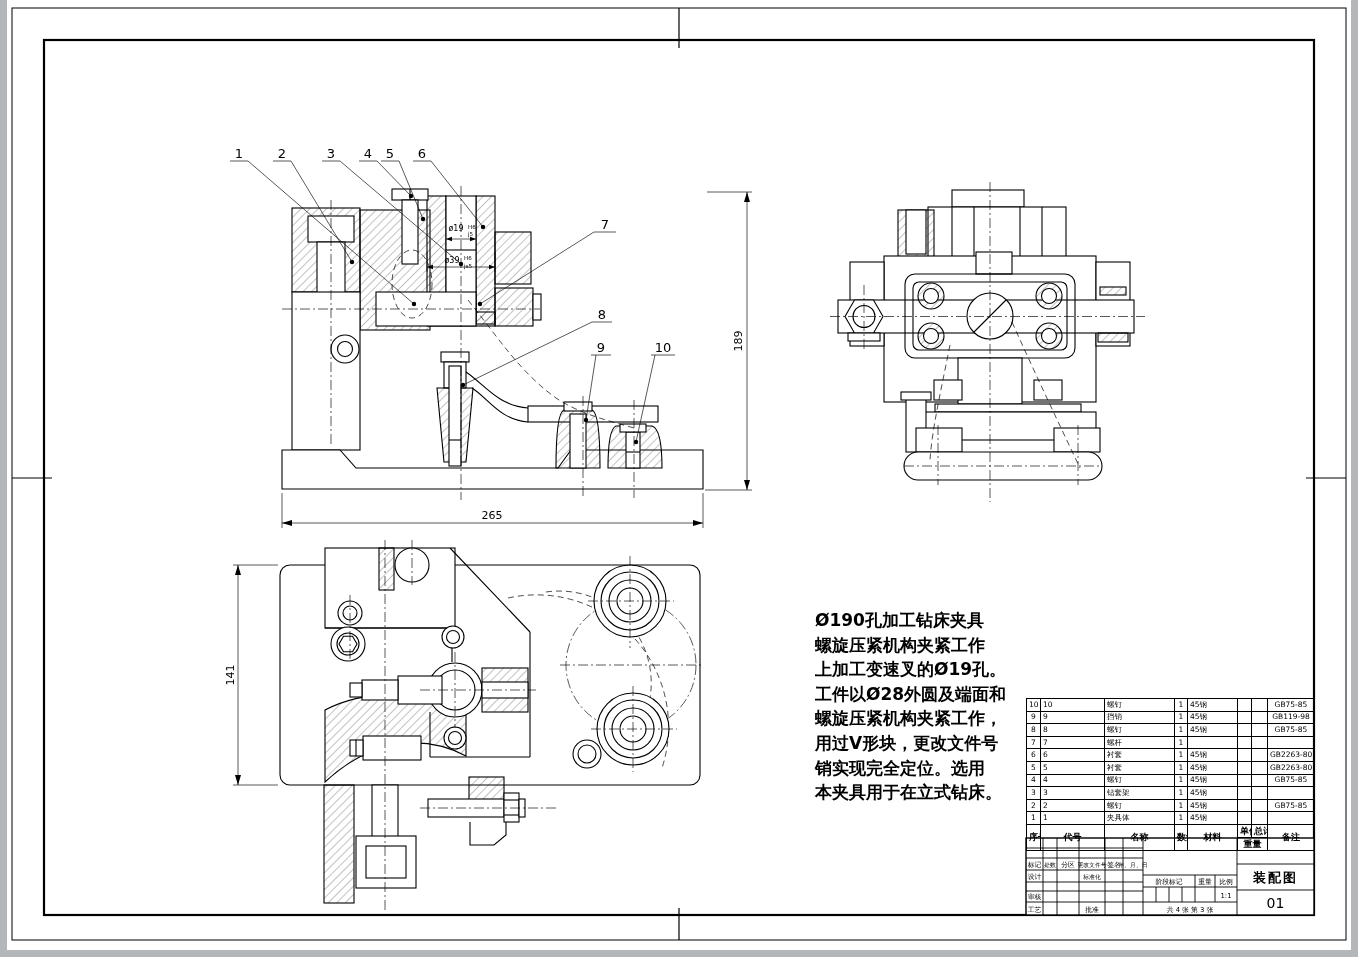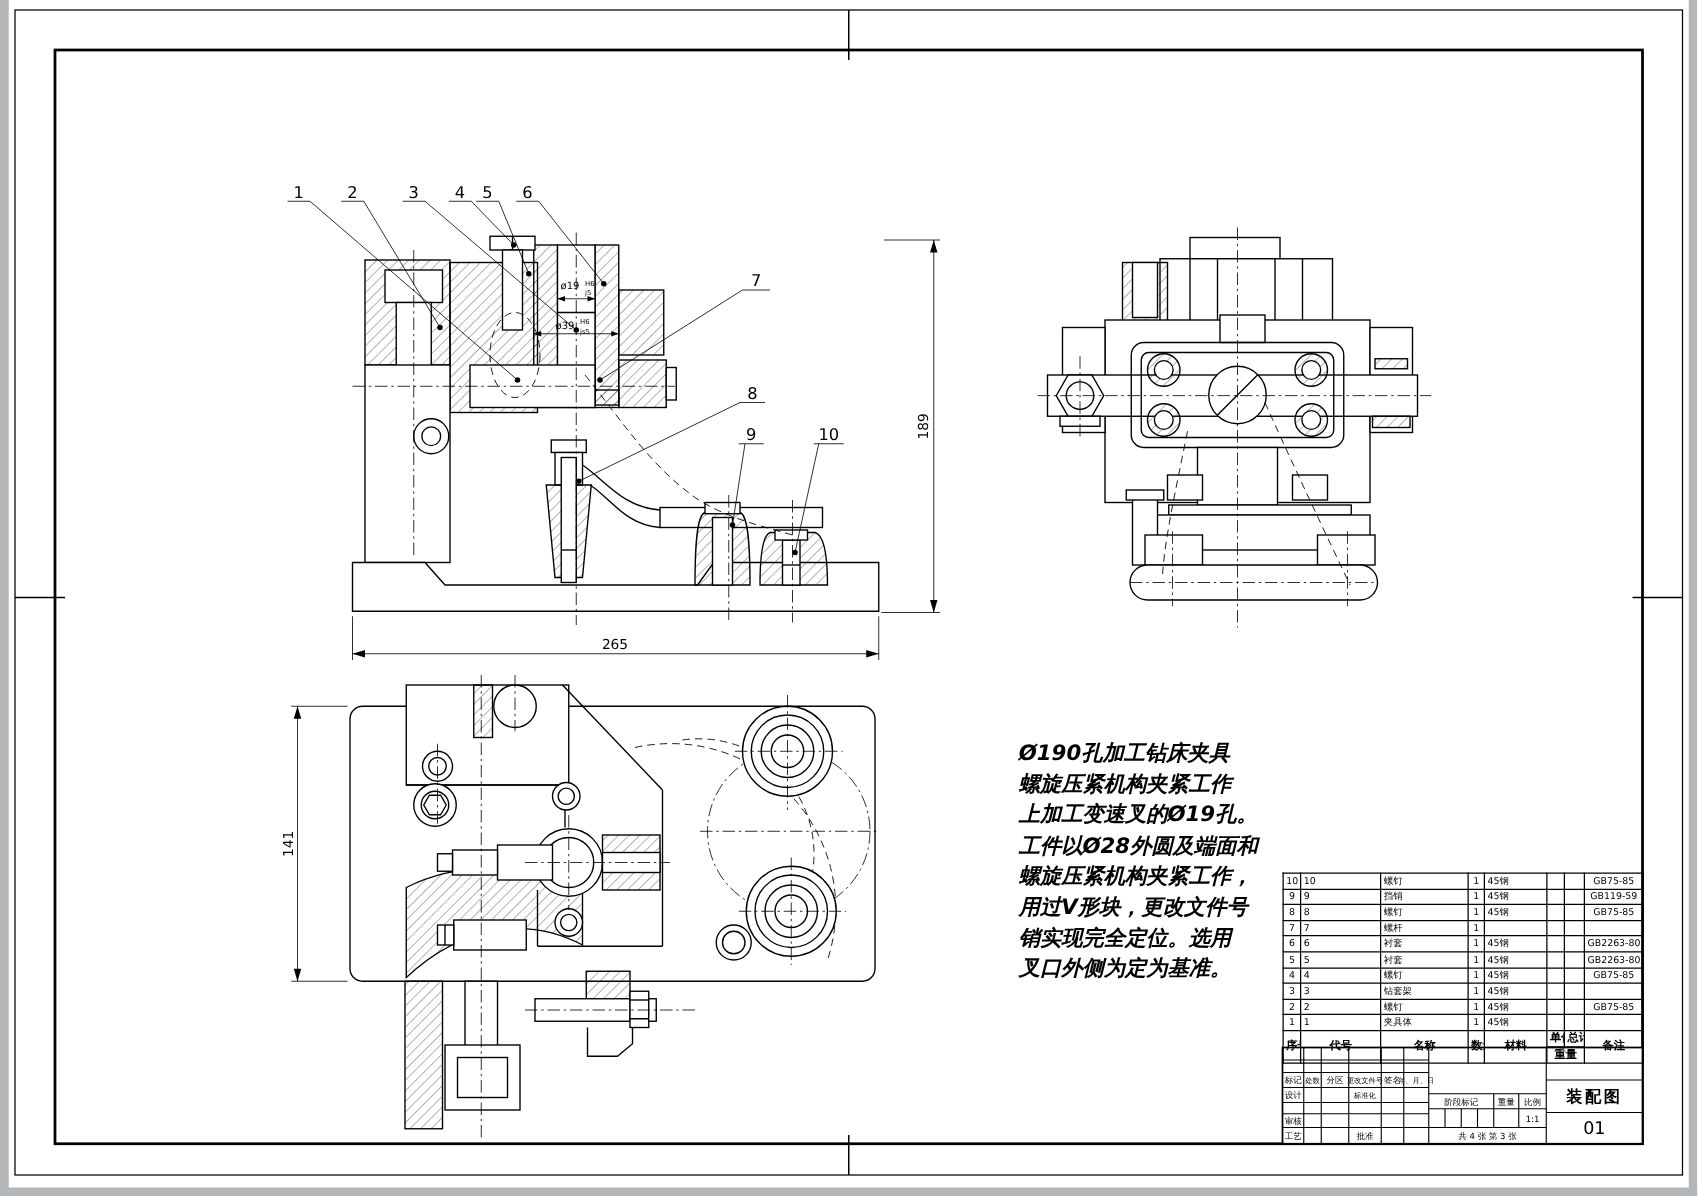"Ø190孔加工钻床夹具" #desc { font-style: italic -> none; top: 591px -> 608px }
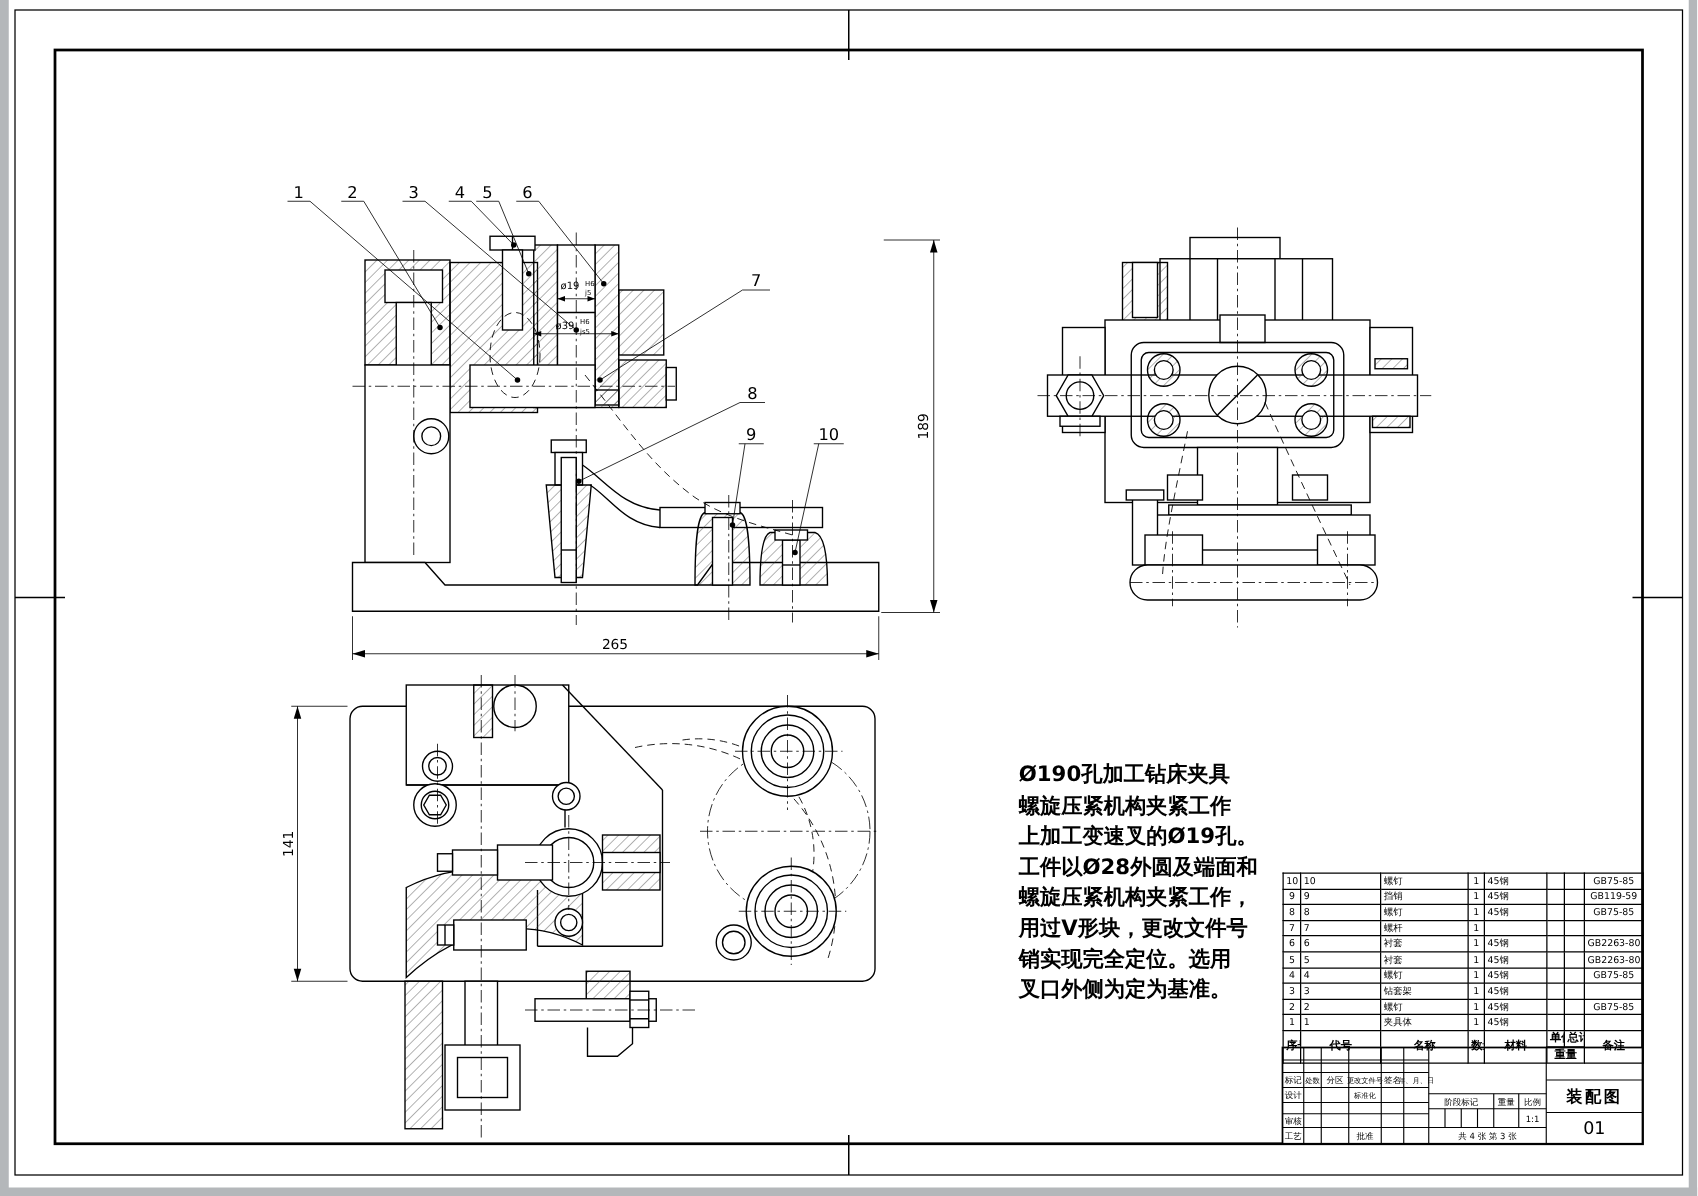"GB119-59" td.c { text: GB119-59 -> GB119-98 }
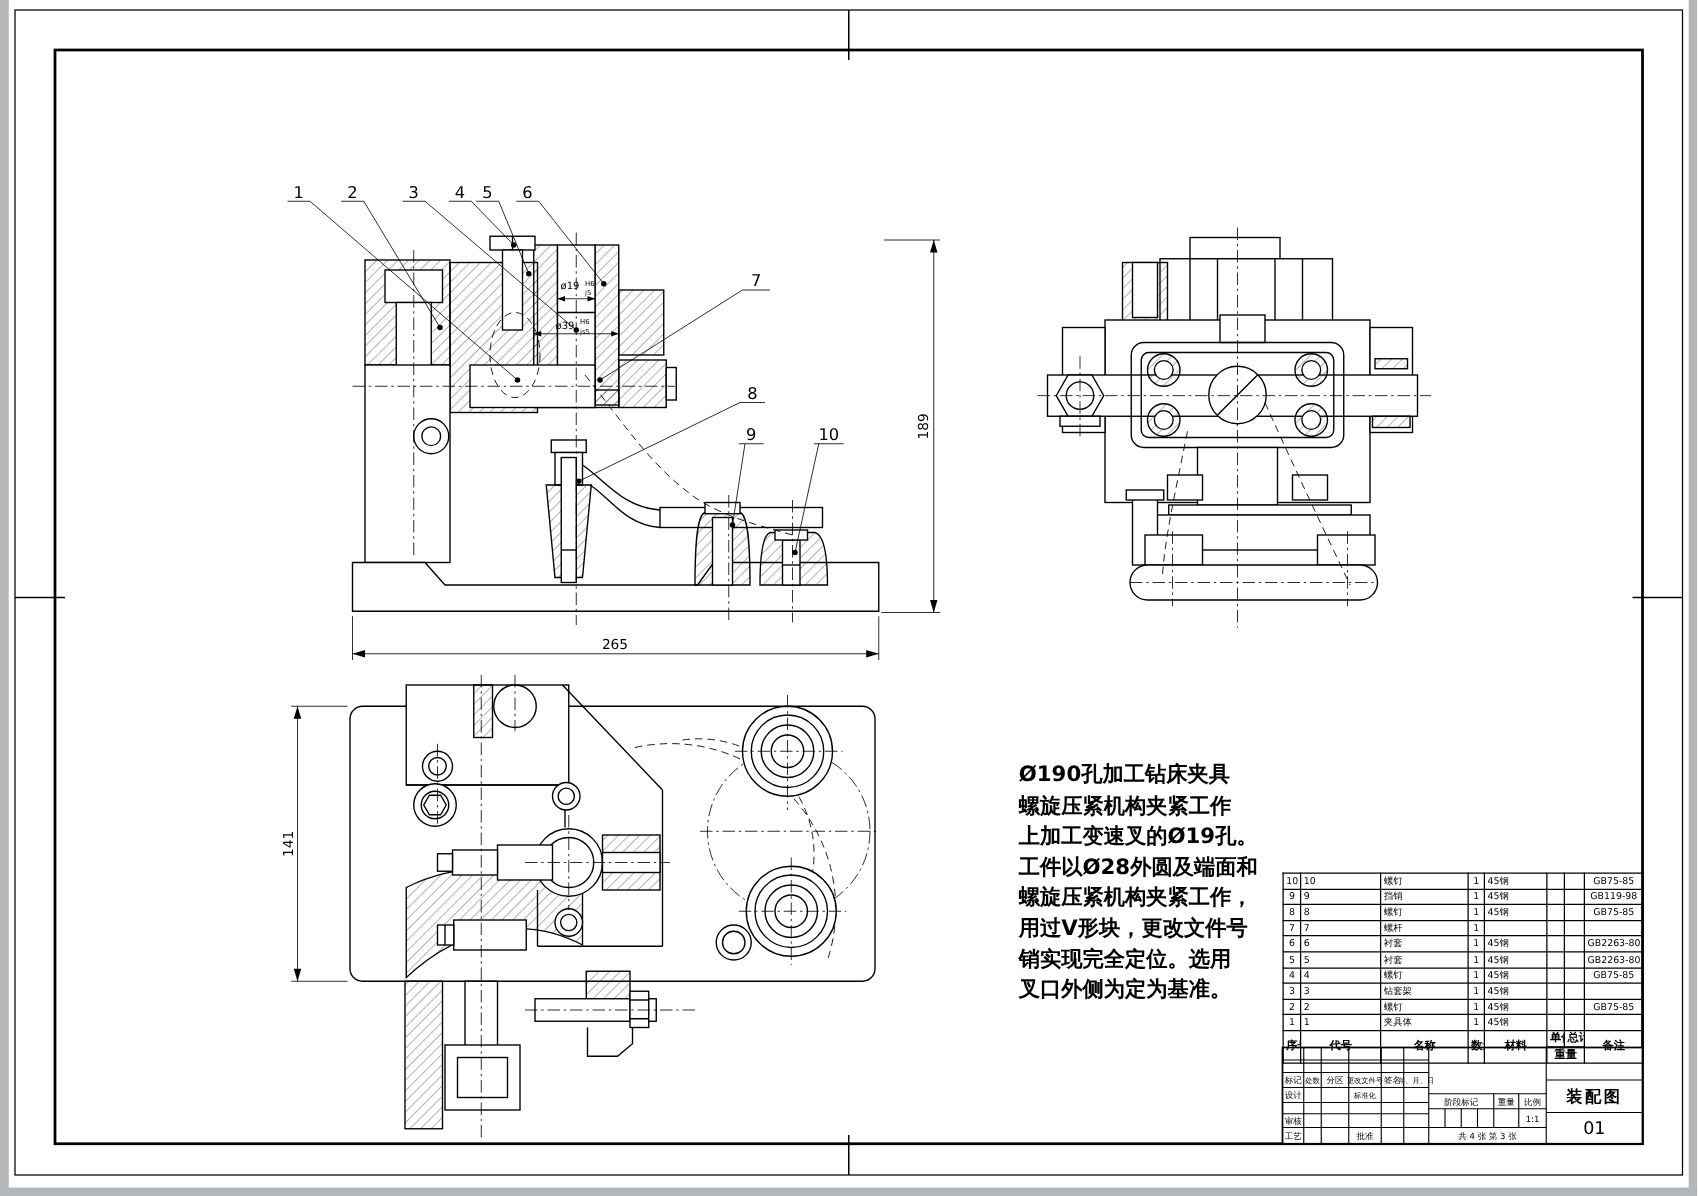"叉口外侧为定为基准。" div { text: 叉口外侧为定为基准 -> 本夹具用于在立式钻床 }
